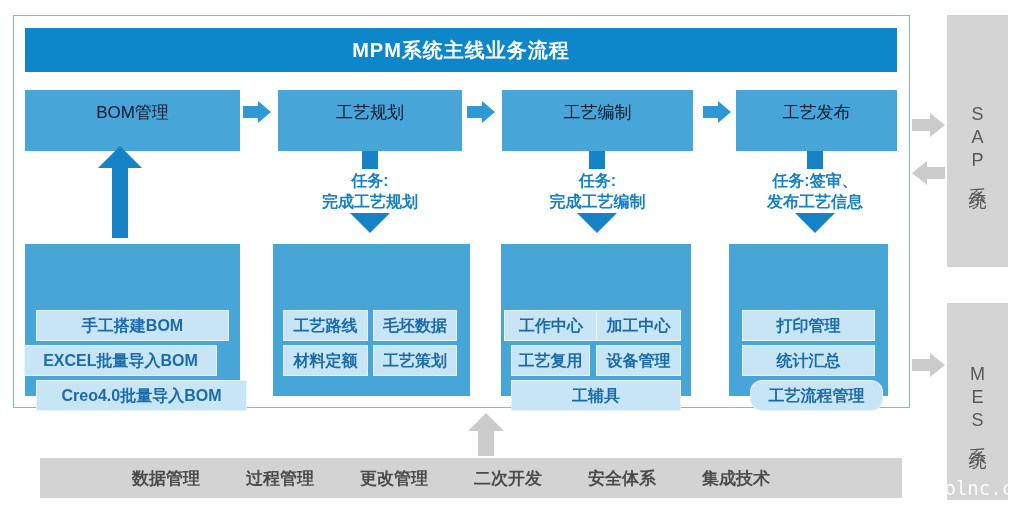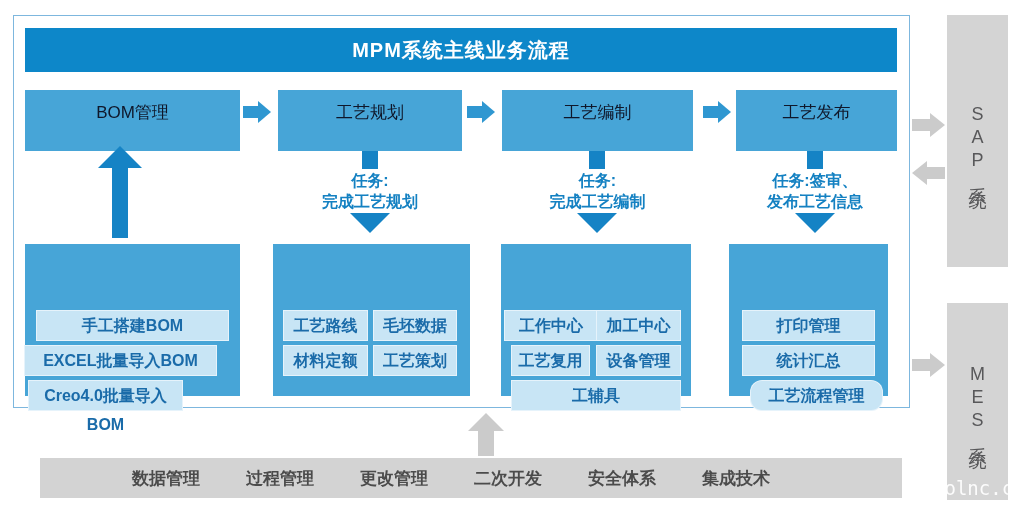"Creo4.0批量导入BOM" div.abs { left: 28px -> 36px; width: 155px -> 211px }
